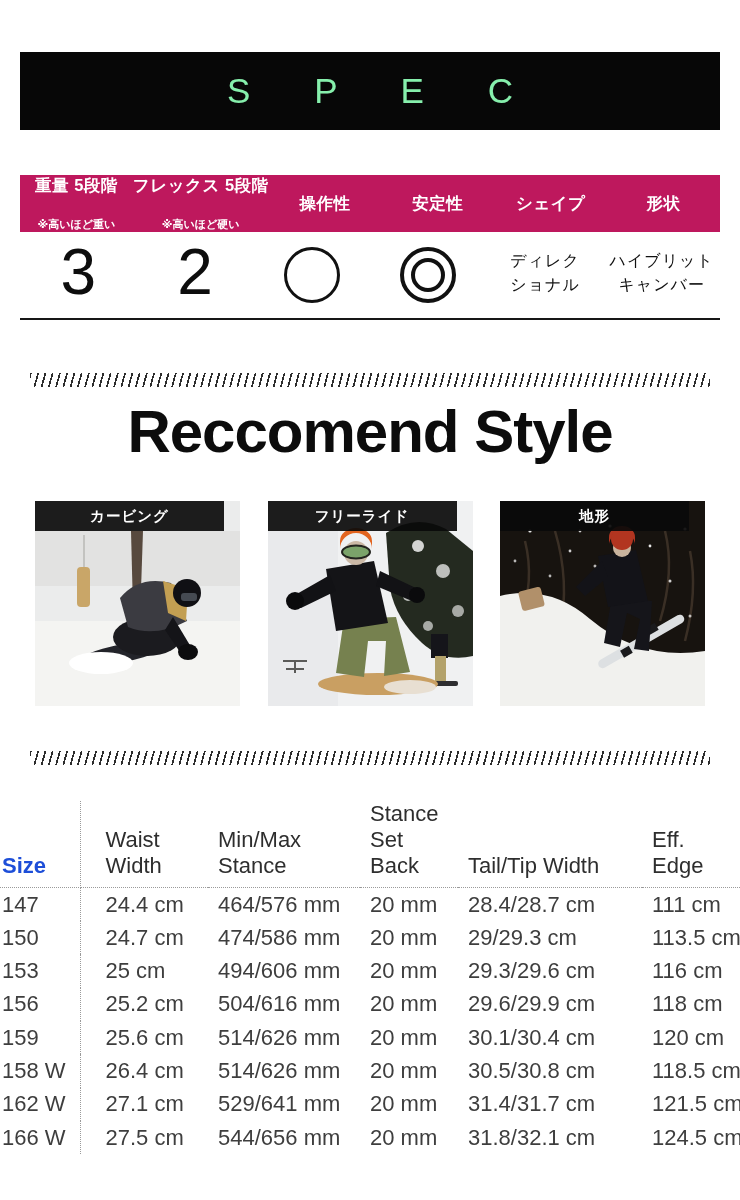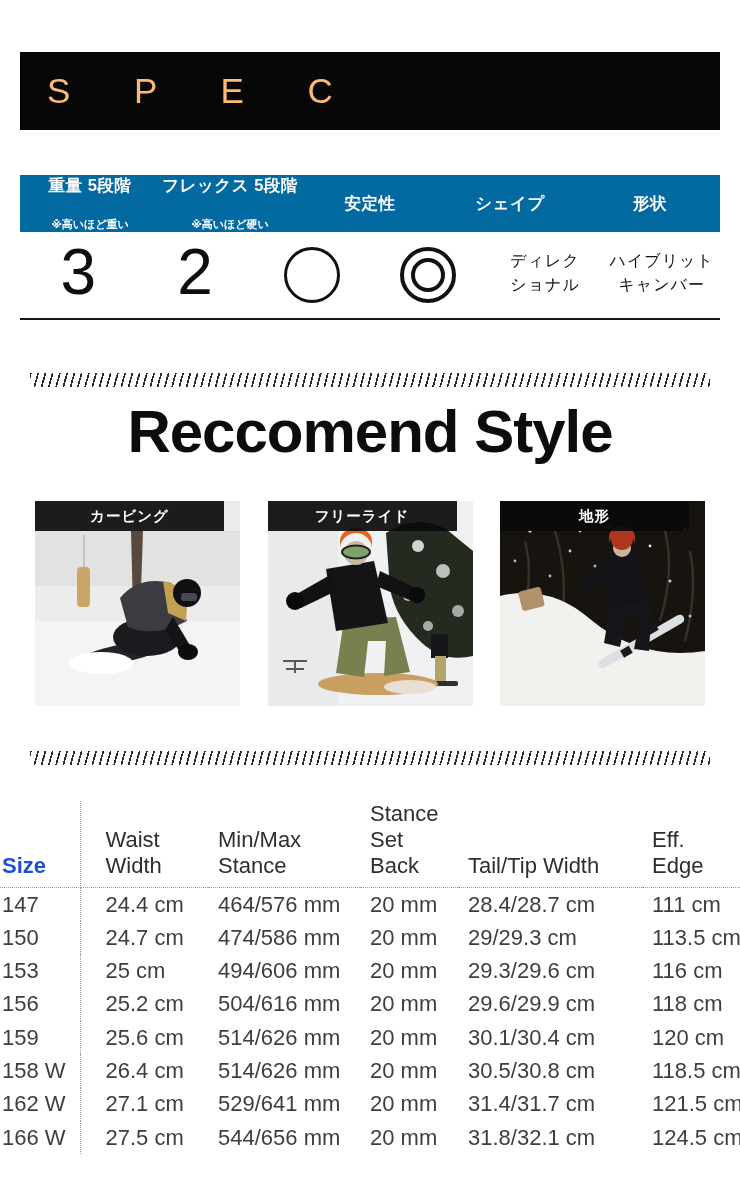"S P E C" .spec-banner { color: #fdba74 -> #86efac; justify-content: flex-start -> center }
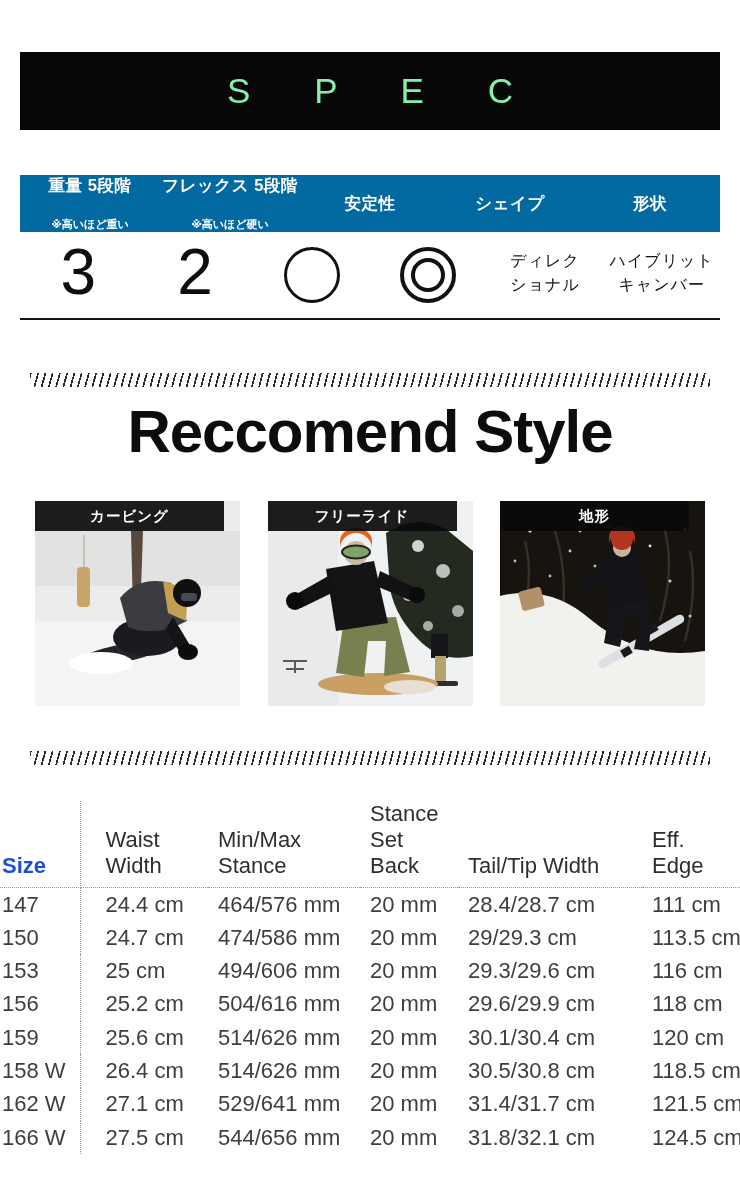"重量 5段階" .spec-head { background: #0369a1 -> #be185d }
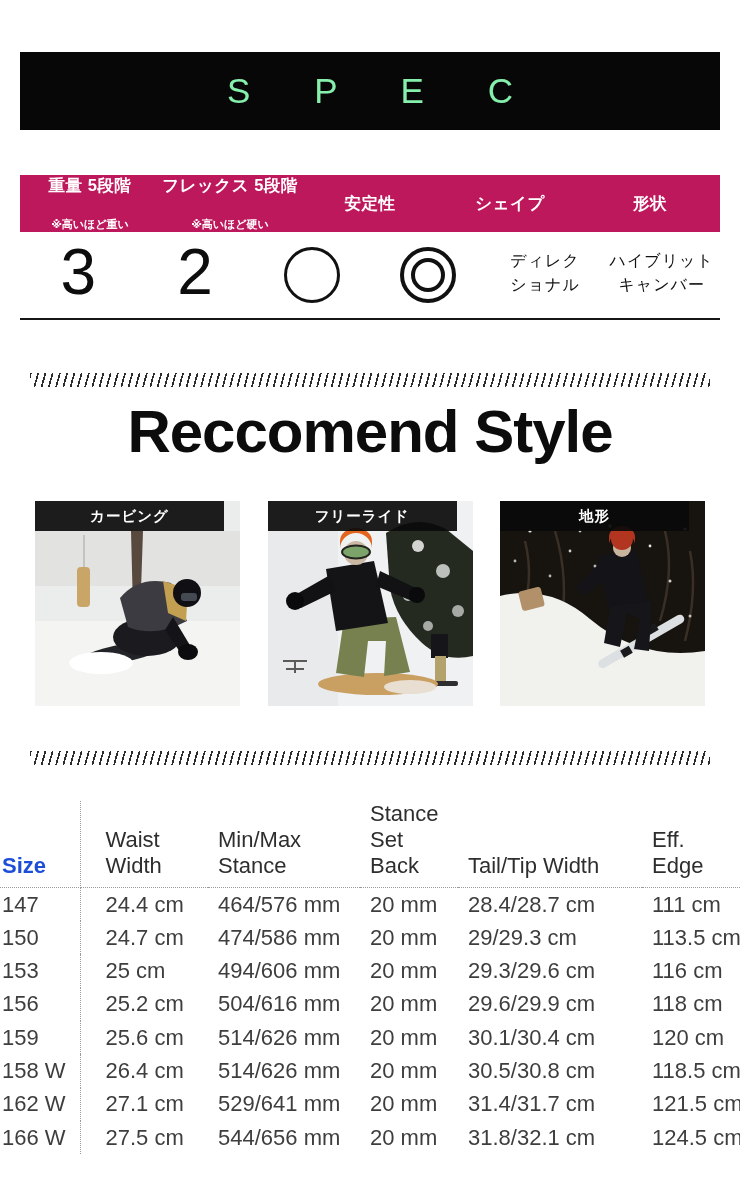"操作性" div.spec-col { html: none -> <div> <div>操作性</div> </div> }
